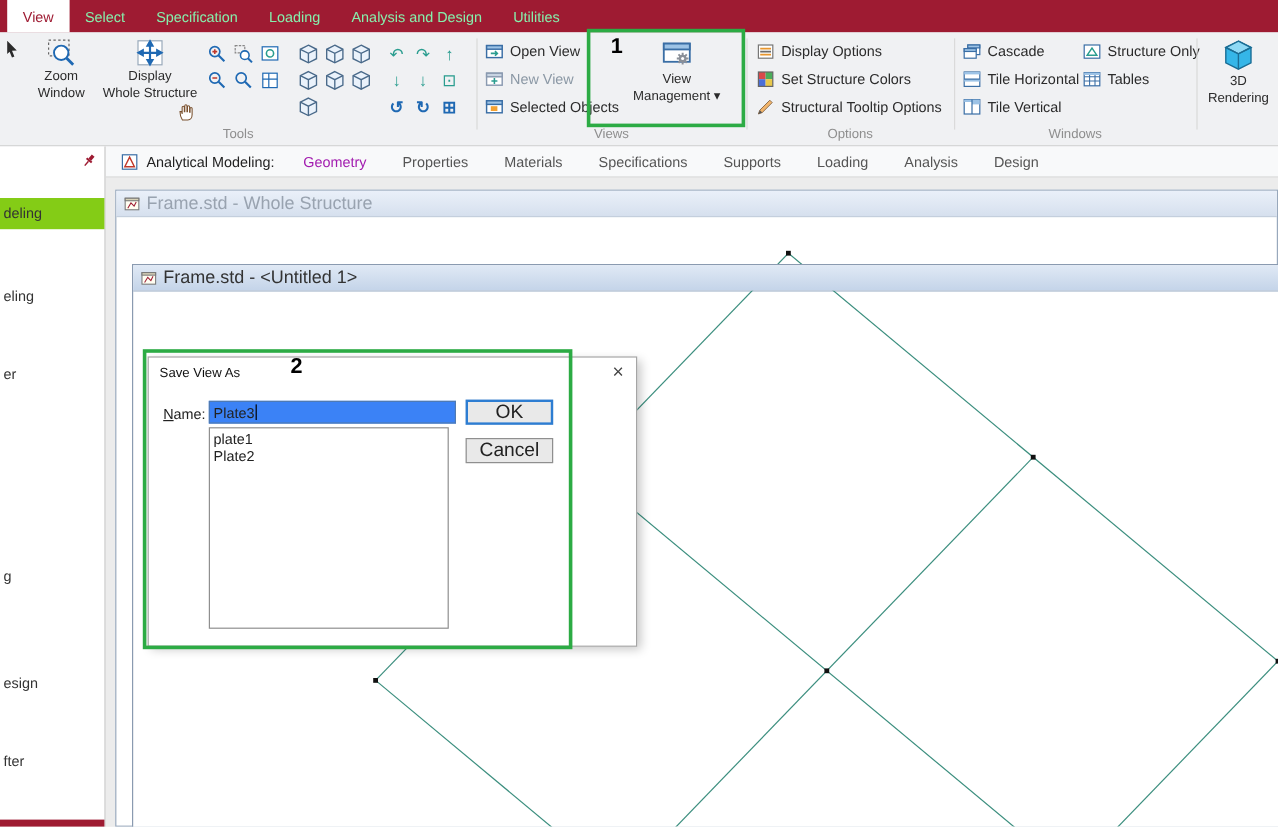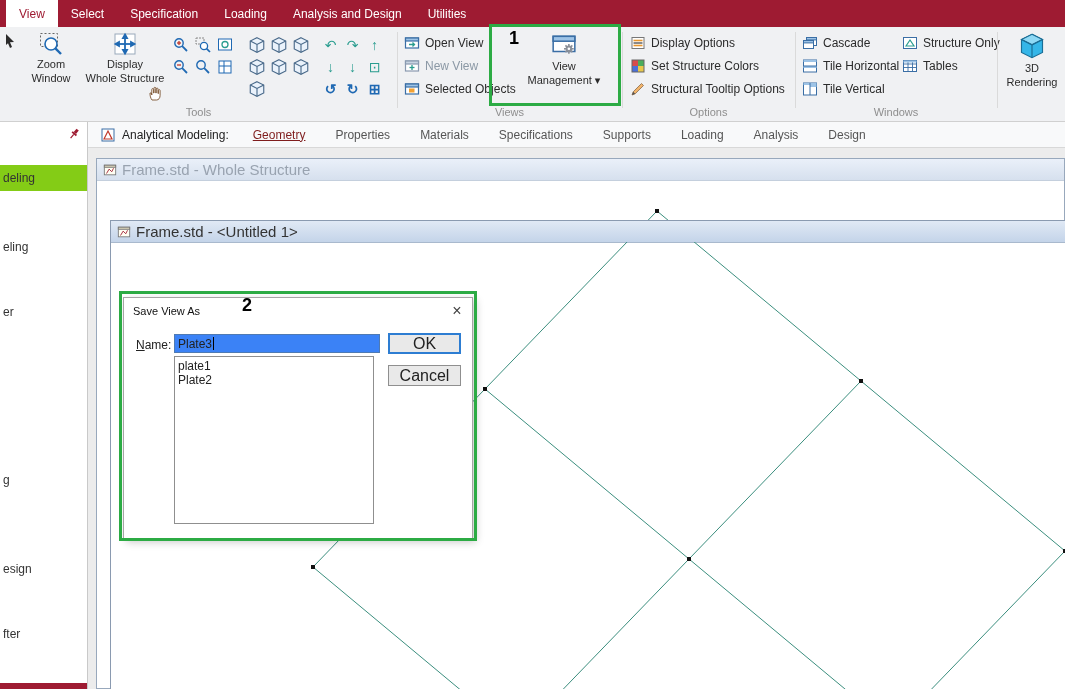"Select" .mtab { color: #ffffff -> #86efac }
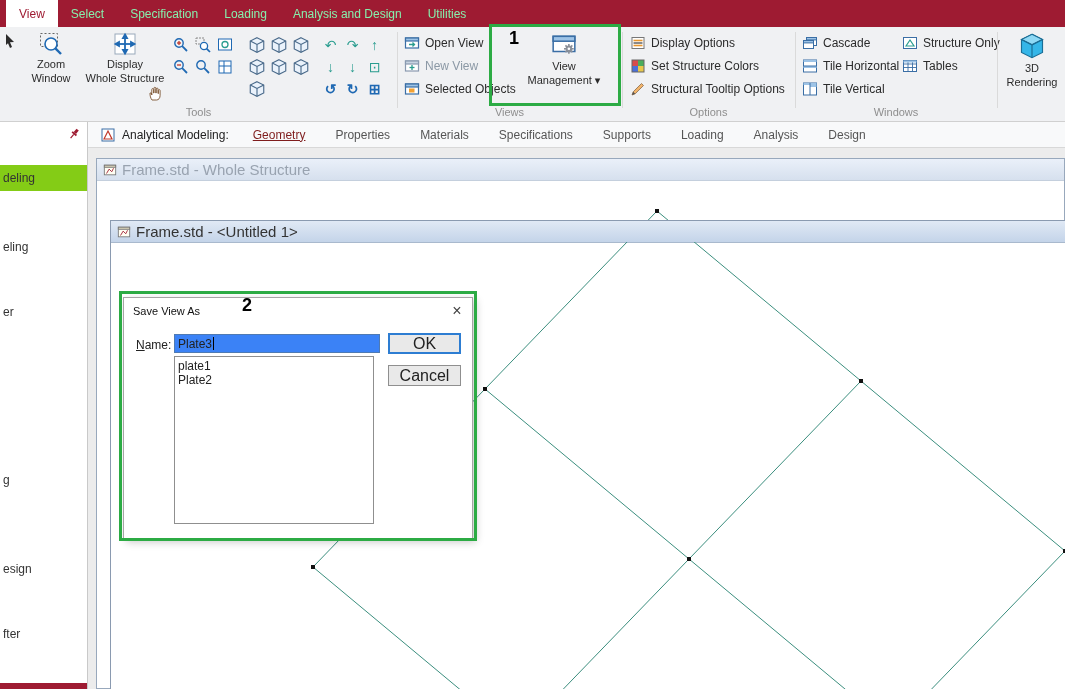"Geometry" .mbtab.active { color: #7f1d1d -> #a21caf; text-decoration: underline -> none }
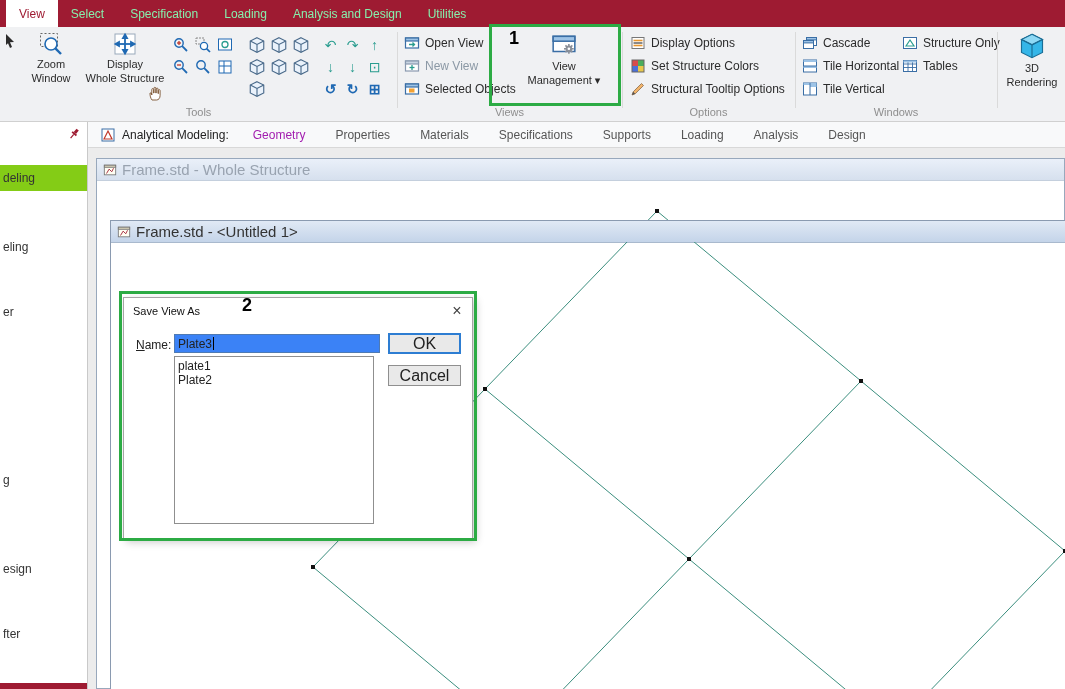"Save View As" #dialog { width: 350px -> 408px }
